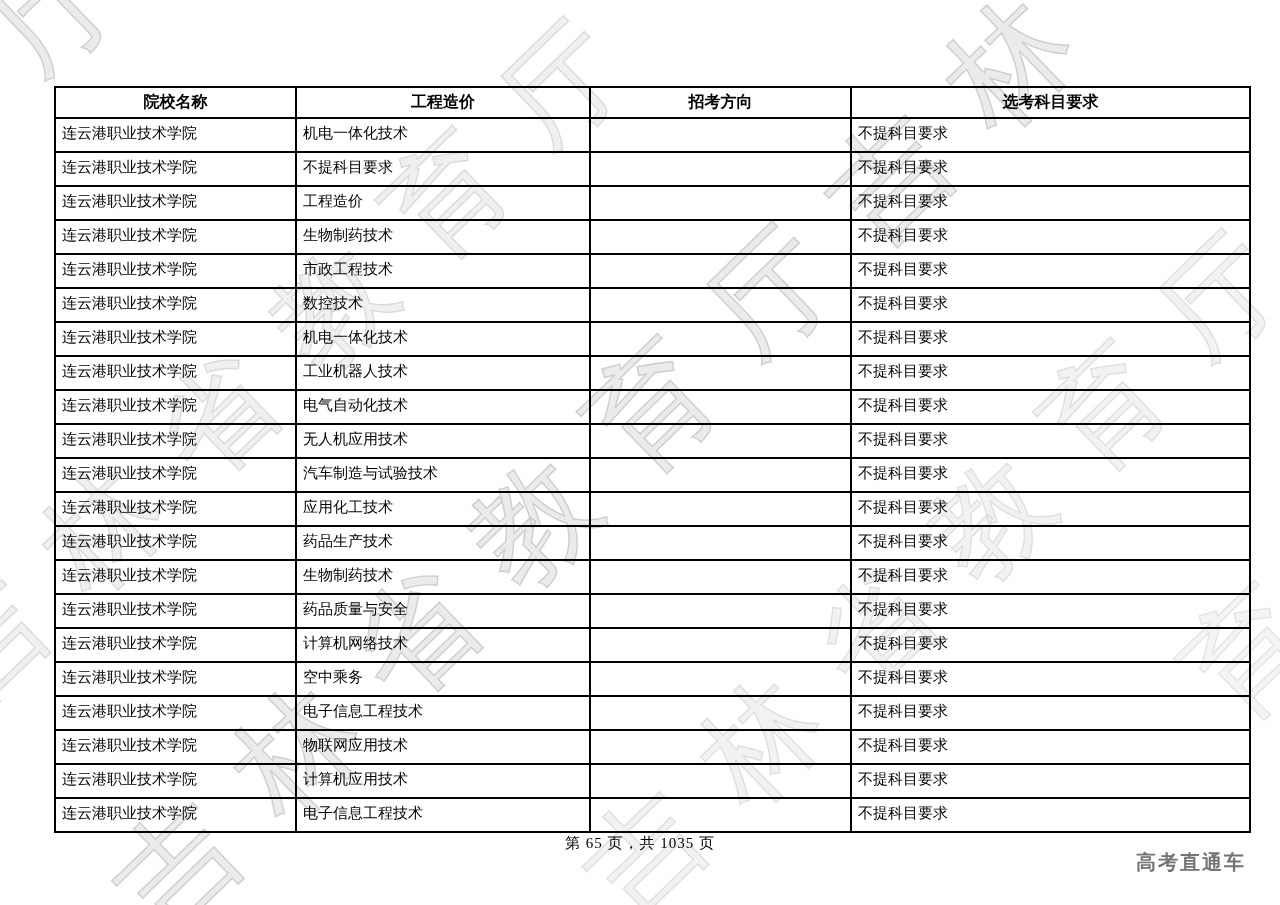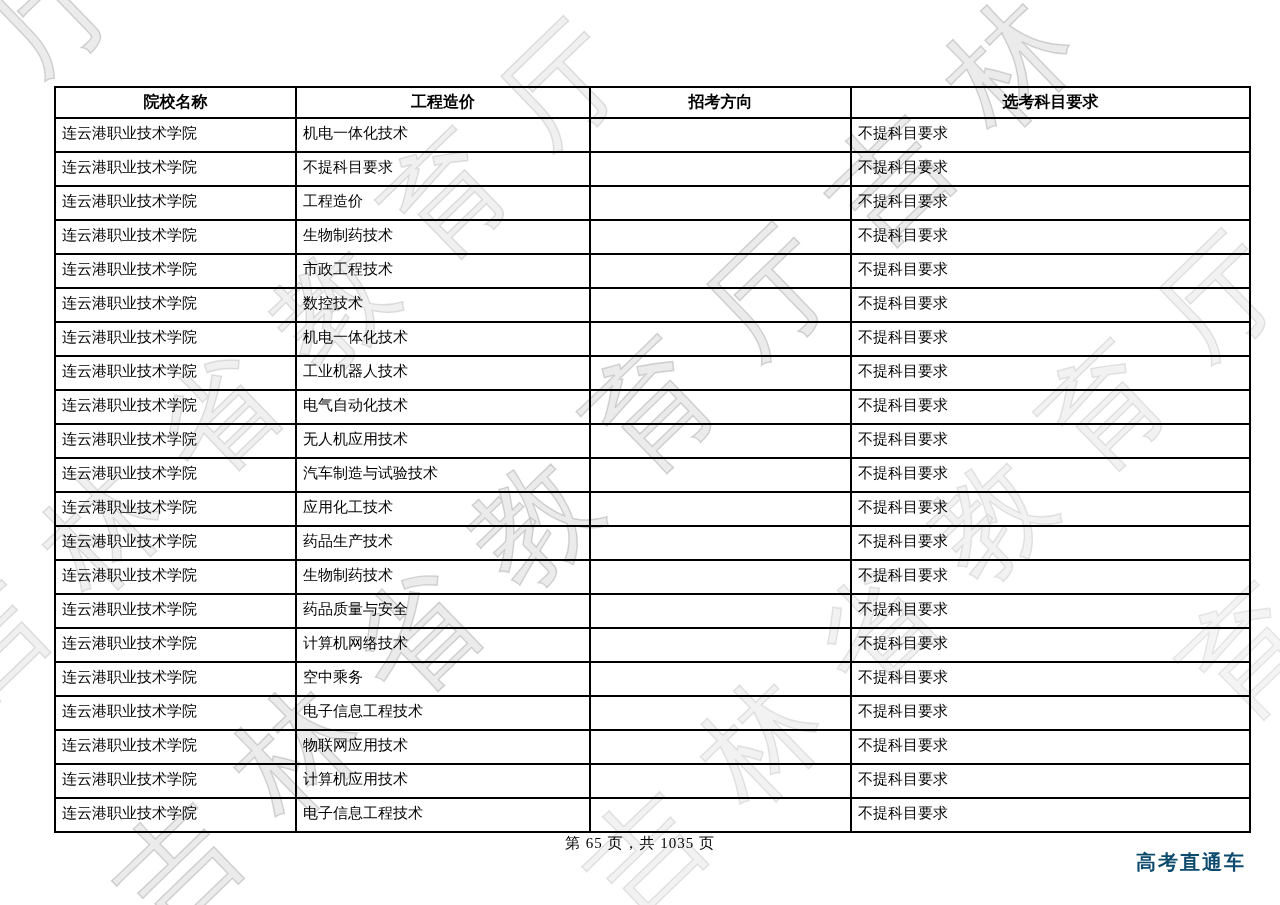"高考直通车" .brand { color: #0c4a6e -> #737373 }
